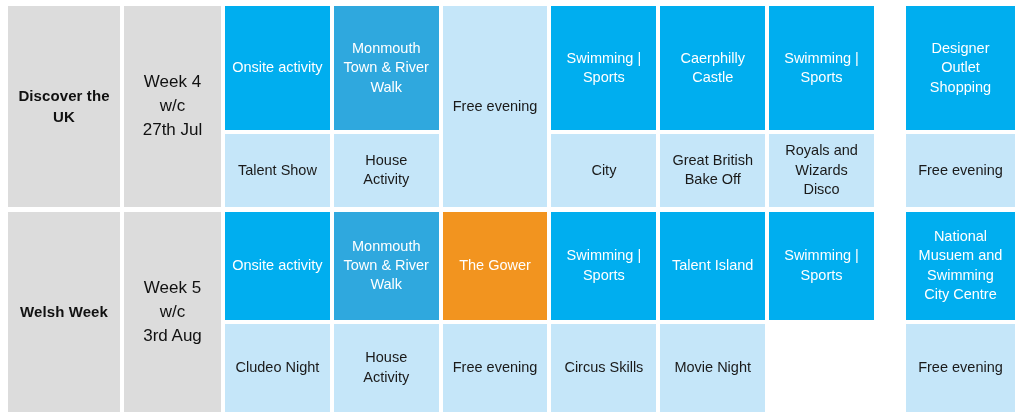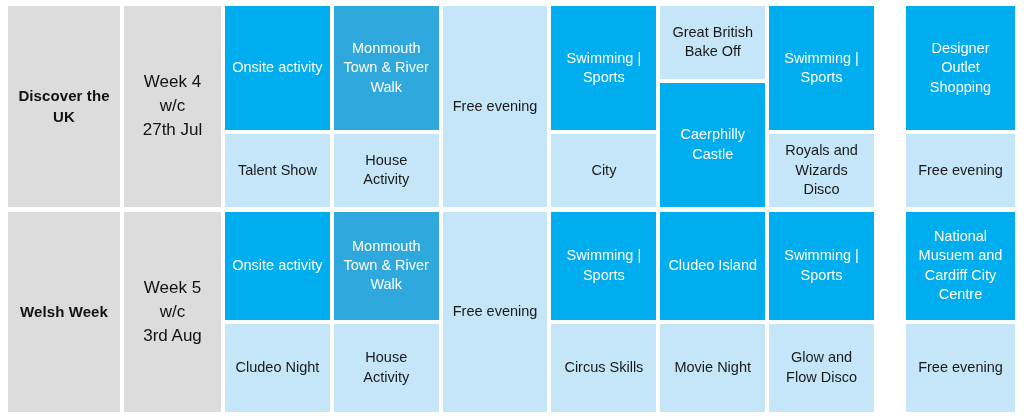"Great British Bake Off" div.slot { order: before "Caerphilly Castle" -> after "Caerphilly Castle" }
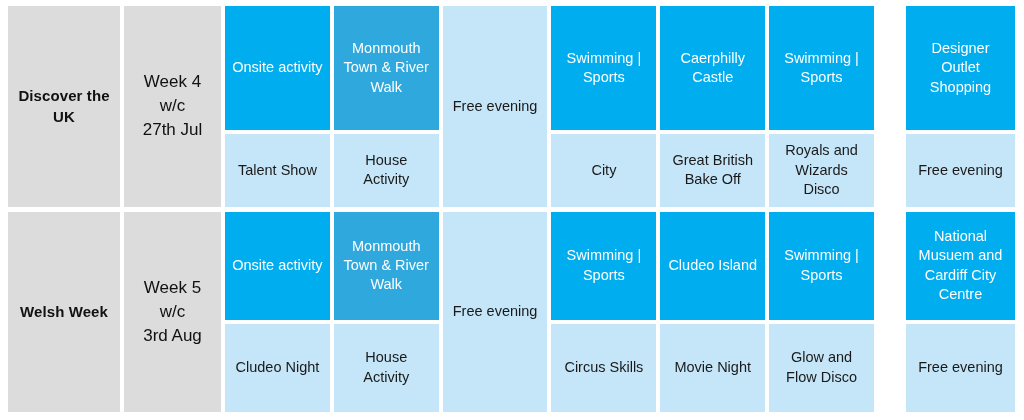"National Musuem and Cardiff City" div.slot { text: Cardiff -> Swimming }
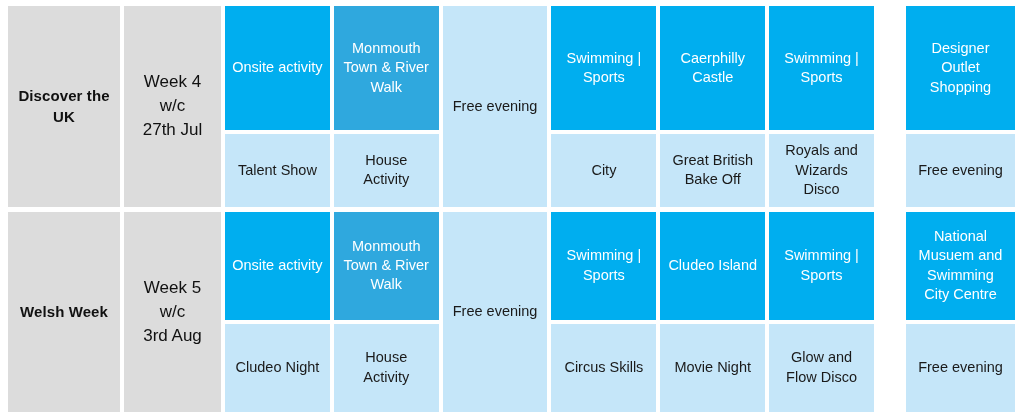"The Gower" div.slot { html: none -> <div>The Gower</div> }
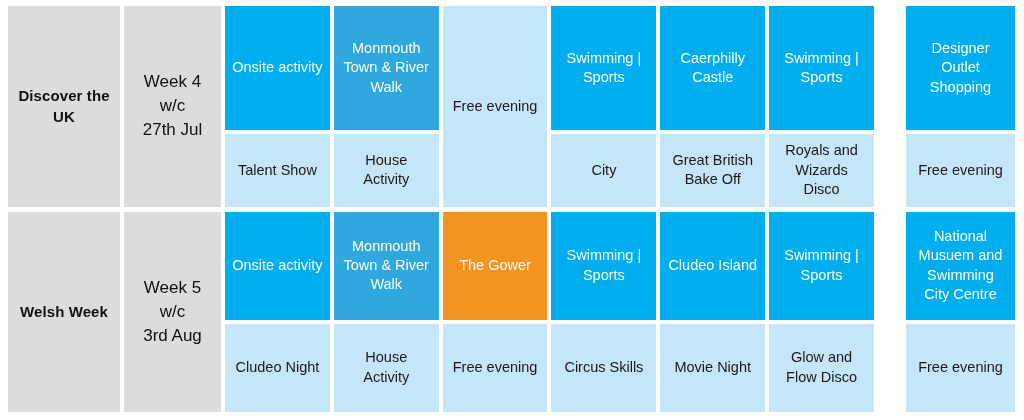"Cludeo Island" div.slot { text: Cludeo -> Talent }
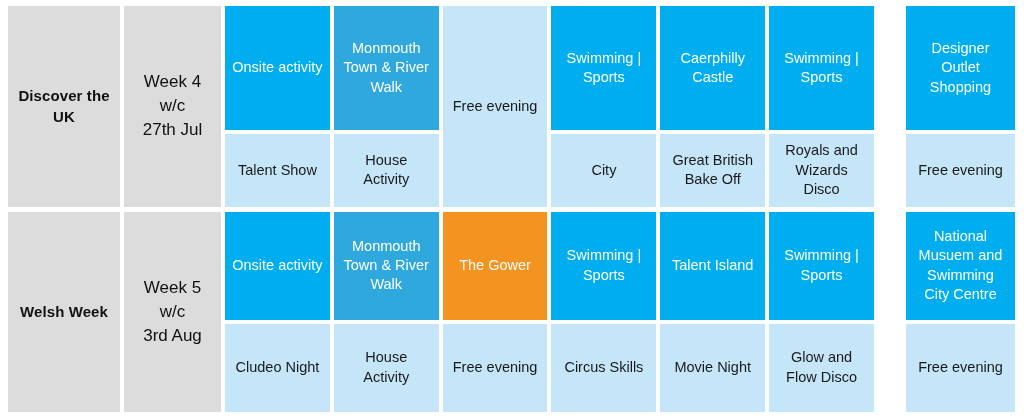"Glow and Flow Disco" div.slot { html: <div>Glow and Flow Disco</div> -> none }
